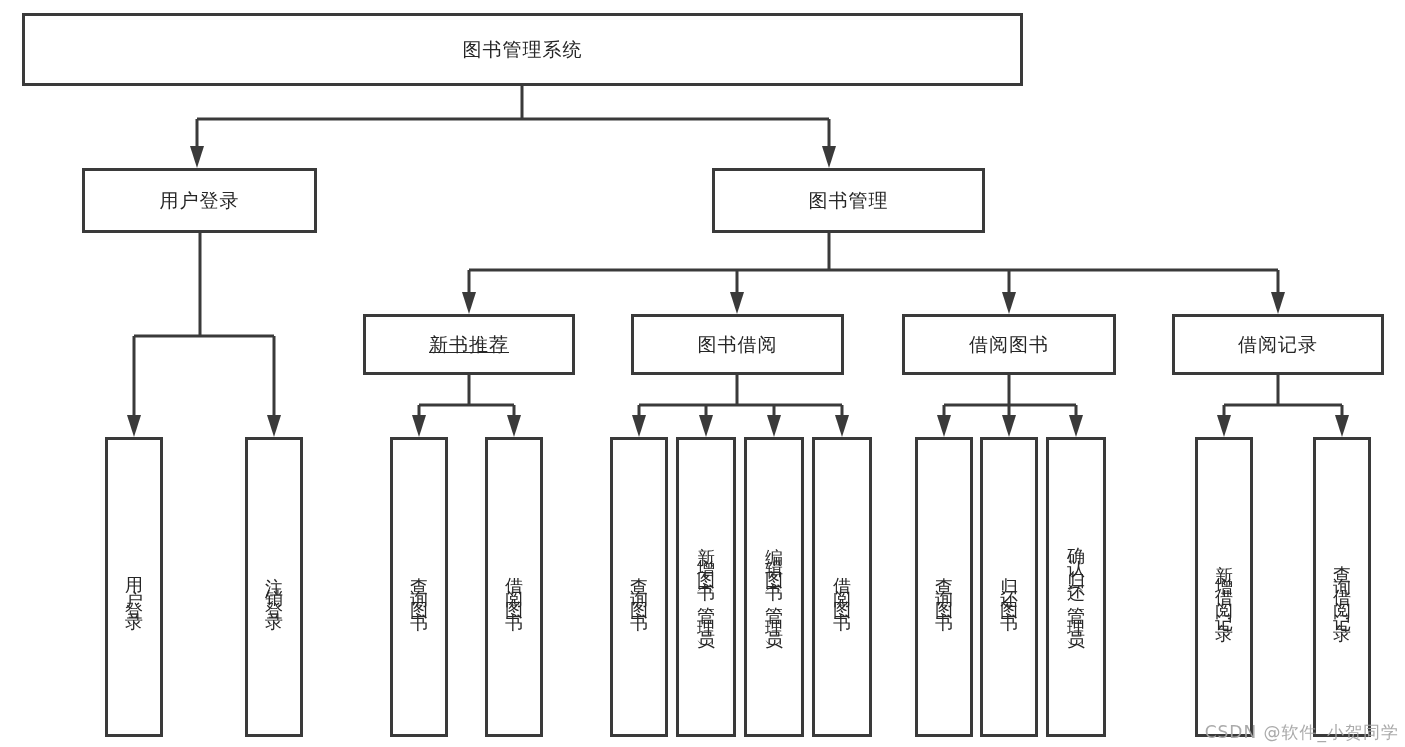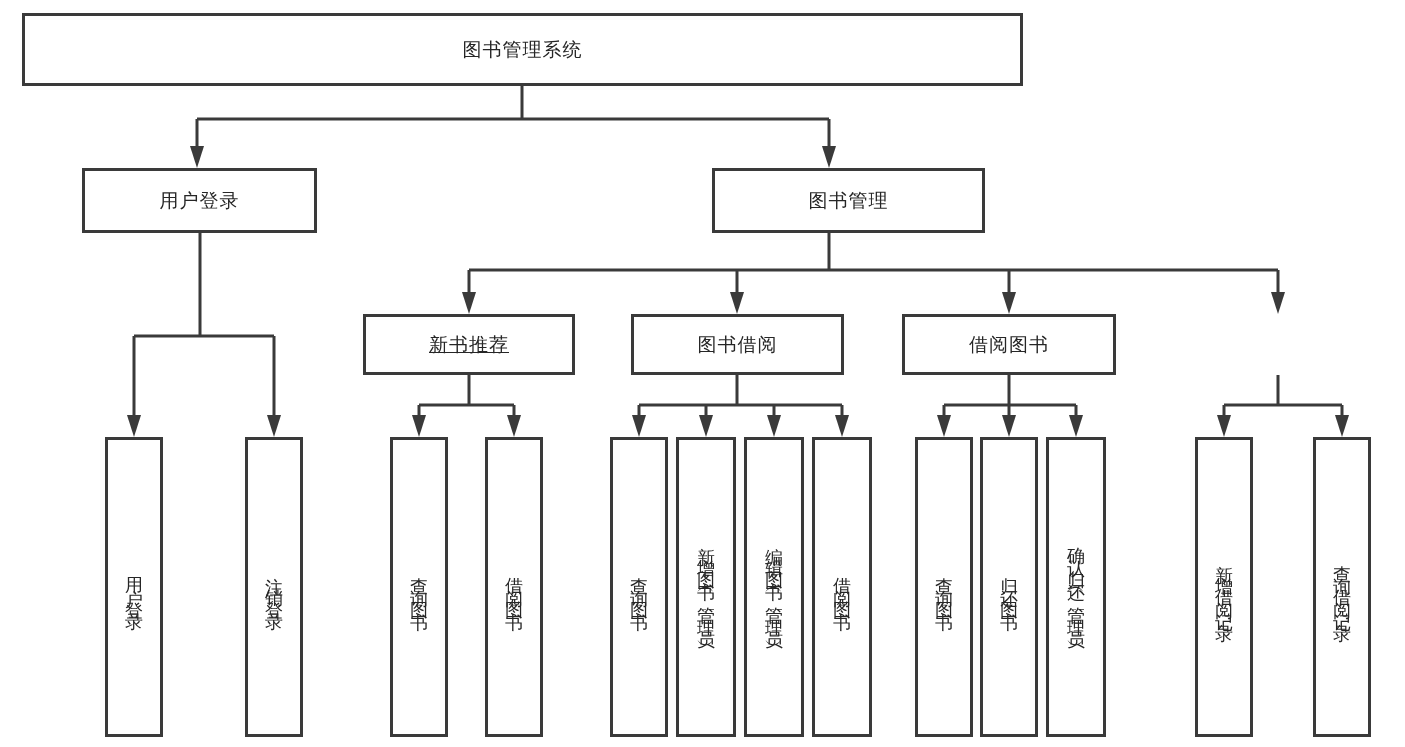"借阅记录" div.node { html: none -> <div> <span>借阅记录</span> </div> }
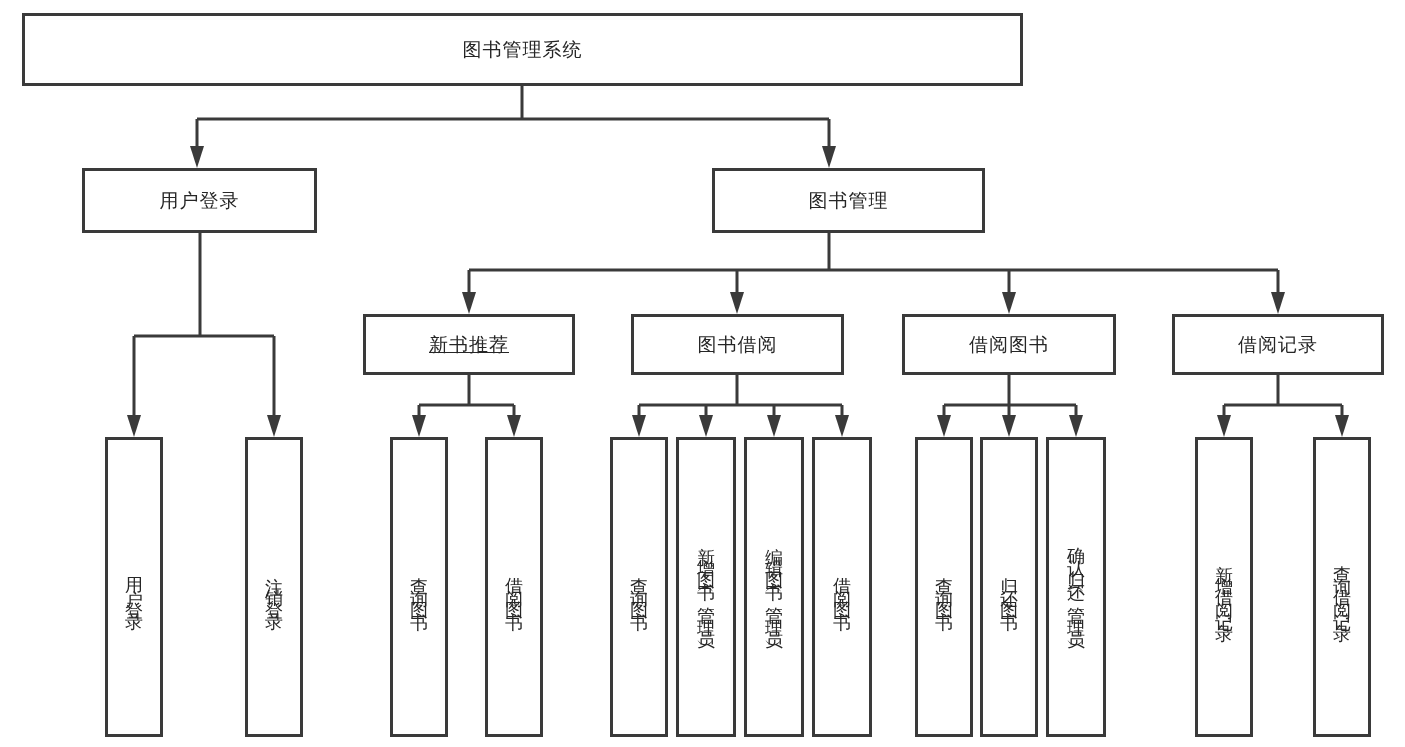"CSDN @软件_小贺同学" div.watermark { html: none -> <div>CSDN @软件_小贺同学</div> }
